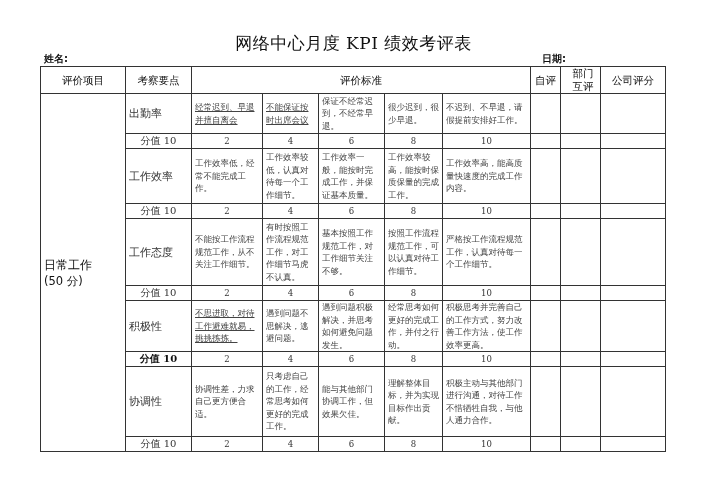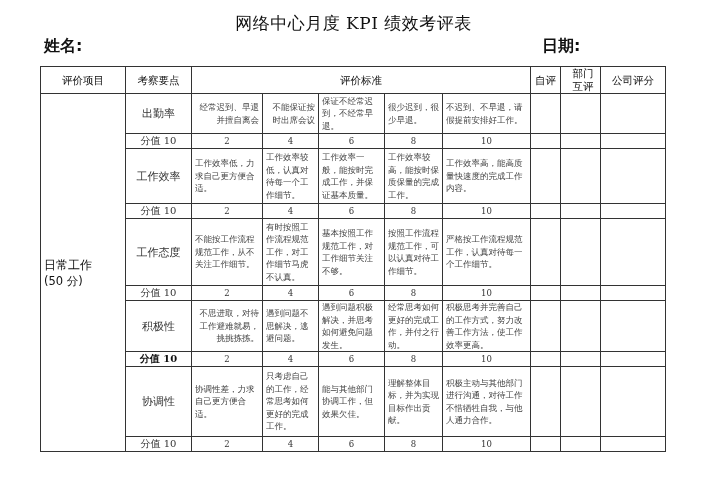"网络中心月度 KPI 绩效考评表" .title { top: 12px -> 32px }
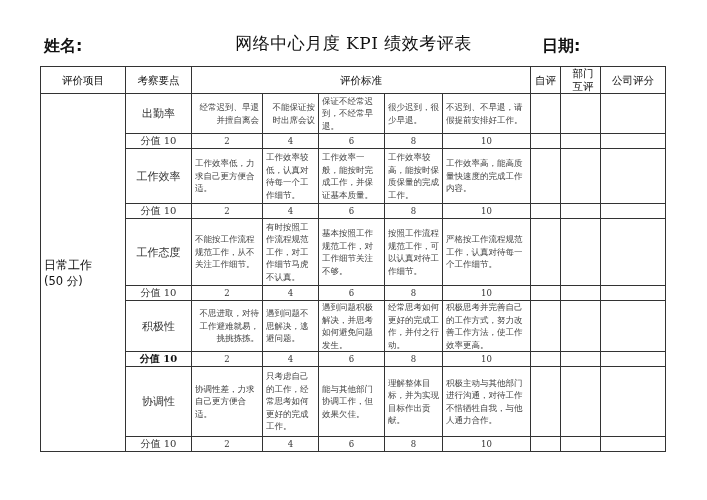"姓名:" .meta { font-size: 16px -> 10px; top: 36px -> 52px }
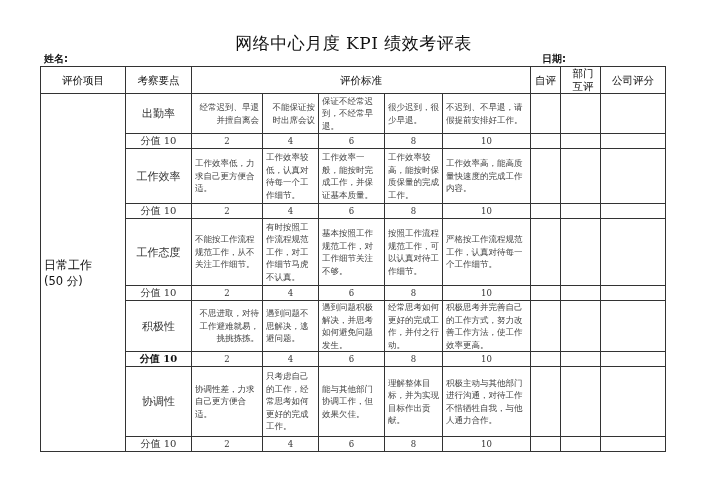"出勤率" td.point { text-align: center -> left }
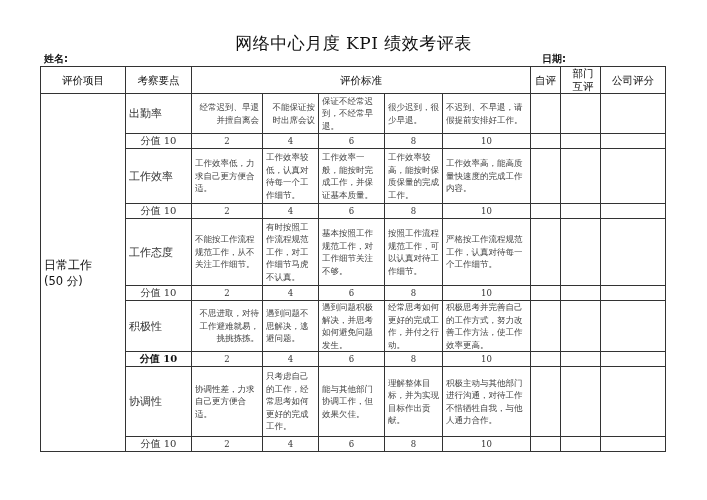"经常迟到、早退并擅自离会" td.crit.c { text-align: right -> left; text-decoration: none -> underline }
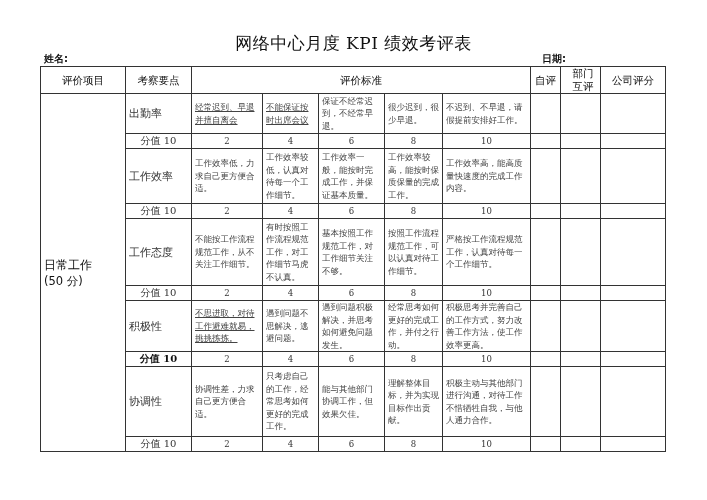"工作效率低，力求自己更方便合适。" td.crit { text: 力求自己更方便合适 -> 经常不能完成工作 }
